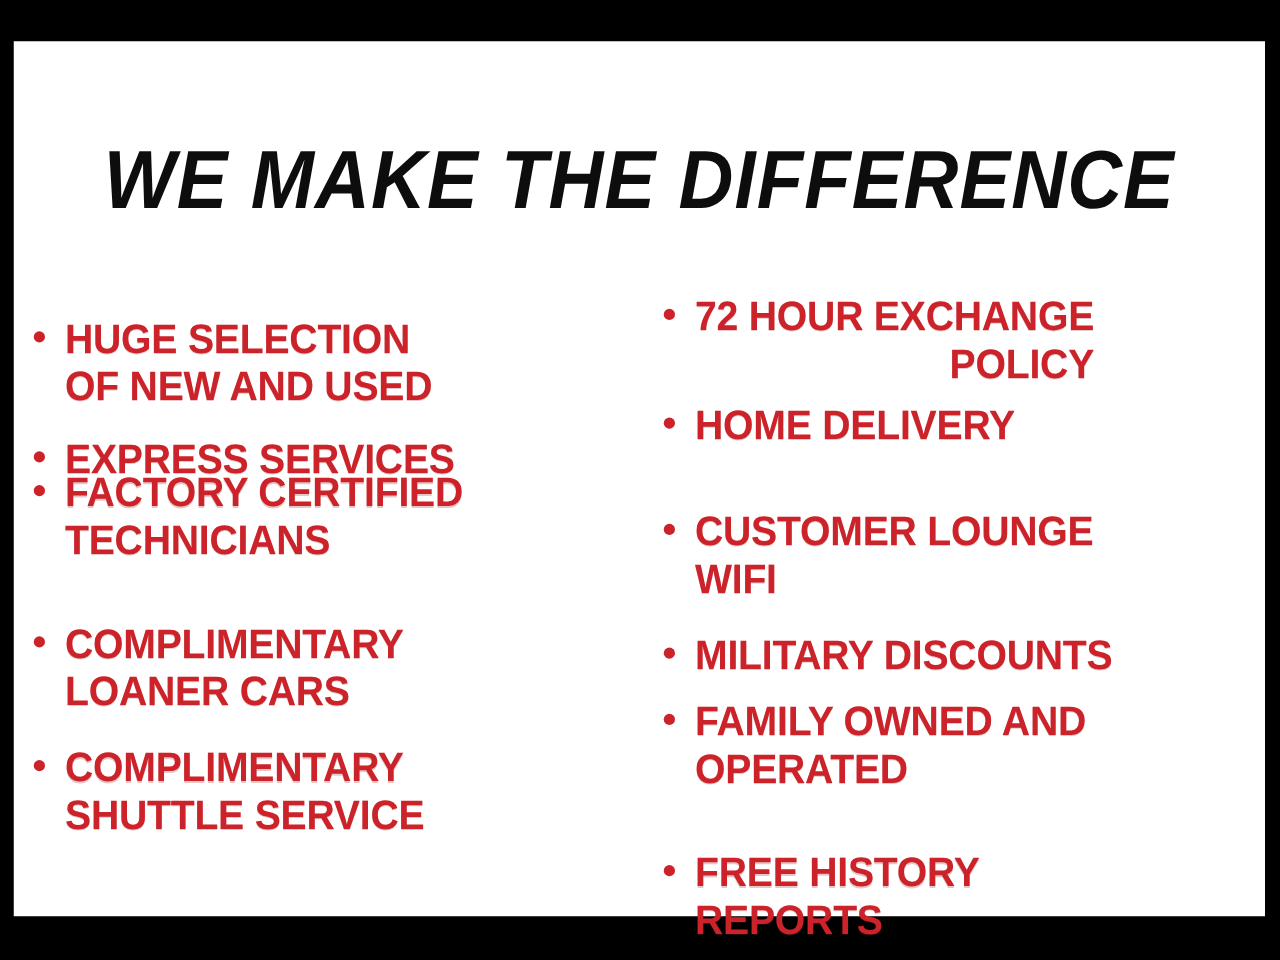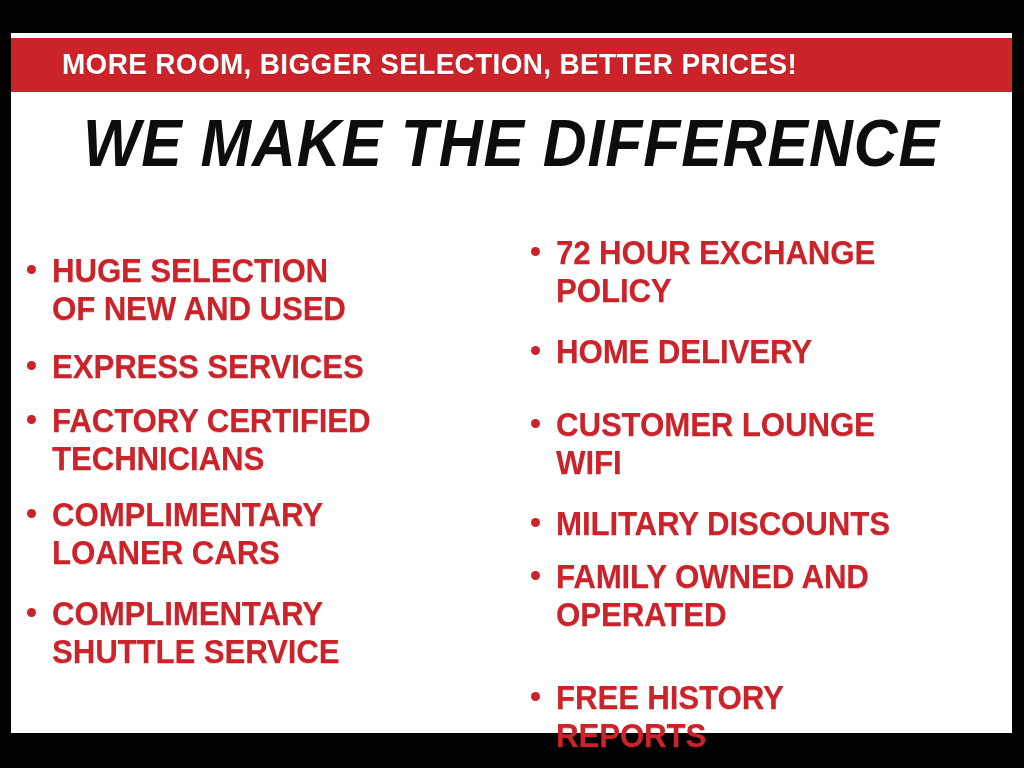"MORE ROOM, BIGGER SELECTION, BETTER" div { html: <div> <div>MORE ROOM, BIGGER SELECTION, BETTER PRICES!</div> </div> -> none }
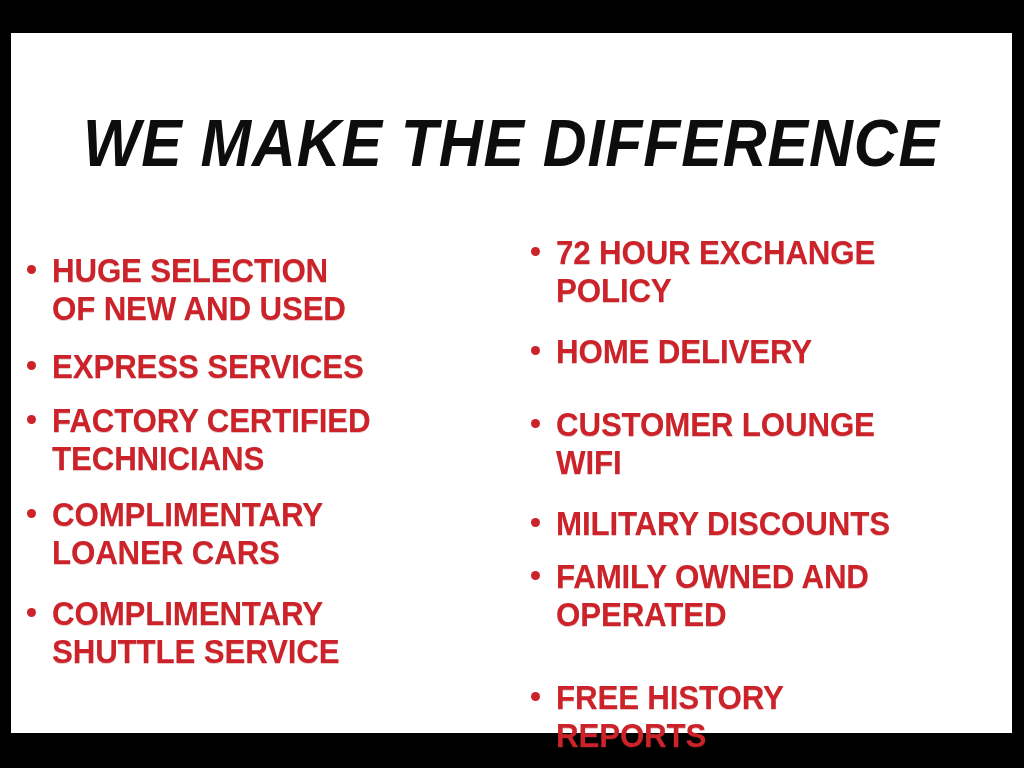"72 HOUR EXCHANGE" div.bullet-item { text-align: none -> right }
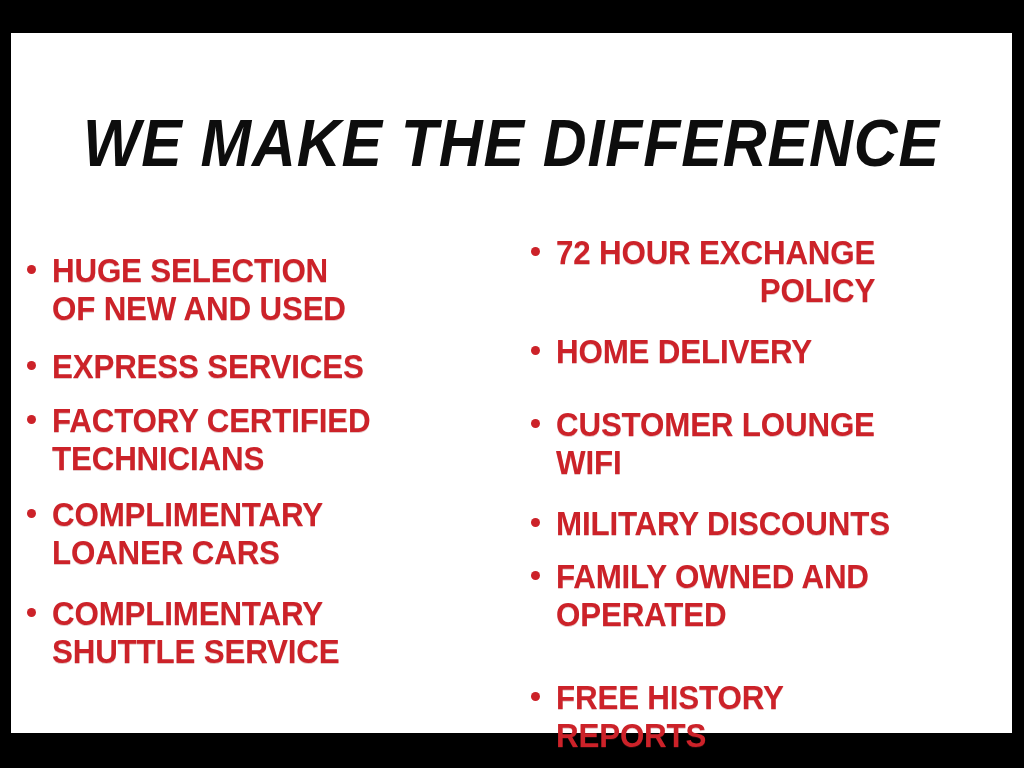"HOME DELIVERY" div.bullet-item { top: 300px -> 288px }
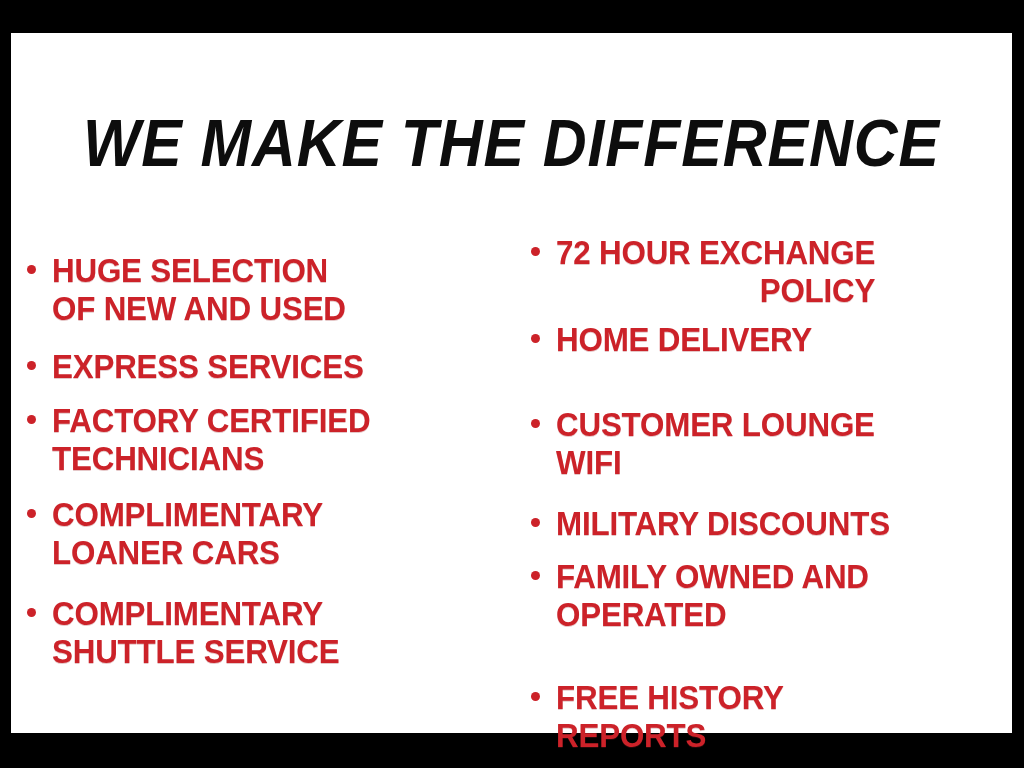"FACTORY CERTIFIED" div.bullet-item { top: 369px -> 342px }
